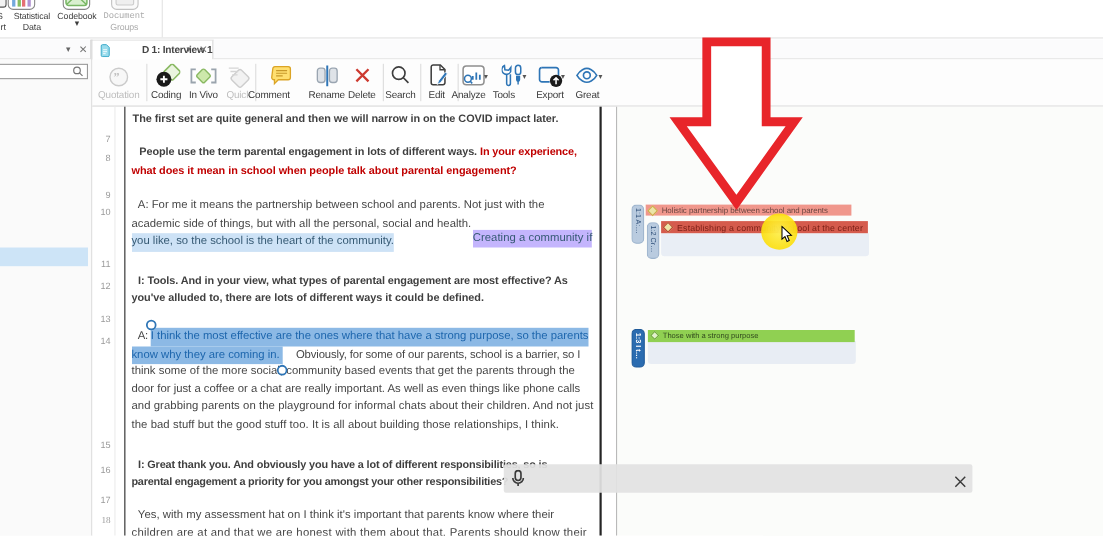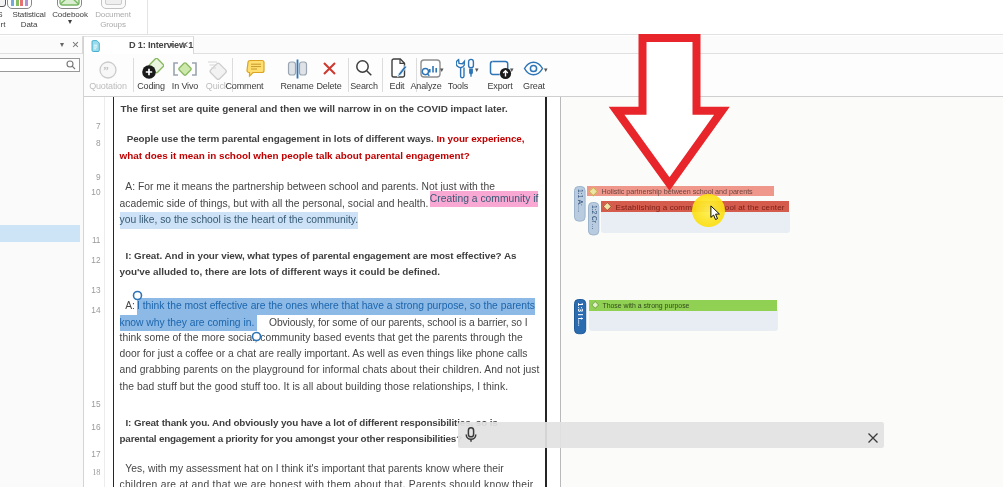"Document" div.abs { font-family: none -> Liberation Mono, monospace }
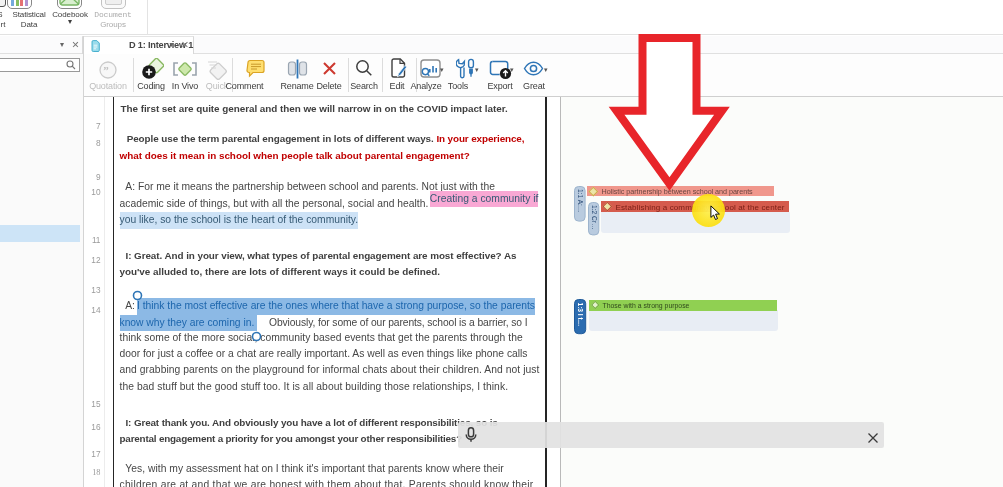"Creating a community if" span { background: #f9a8d4 -> #c4b5fd; top: 191px -> 209px }
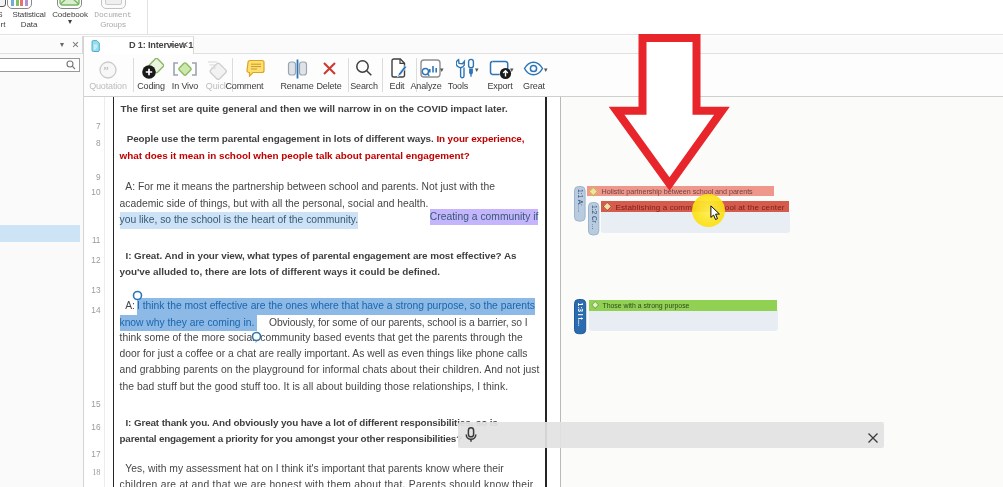"I: Great. And in your" span { text: Great -> Tools }
